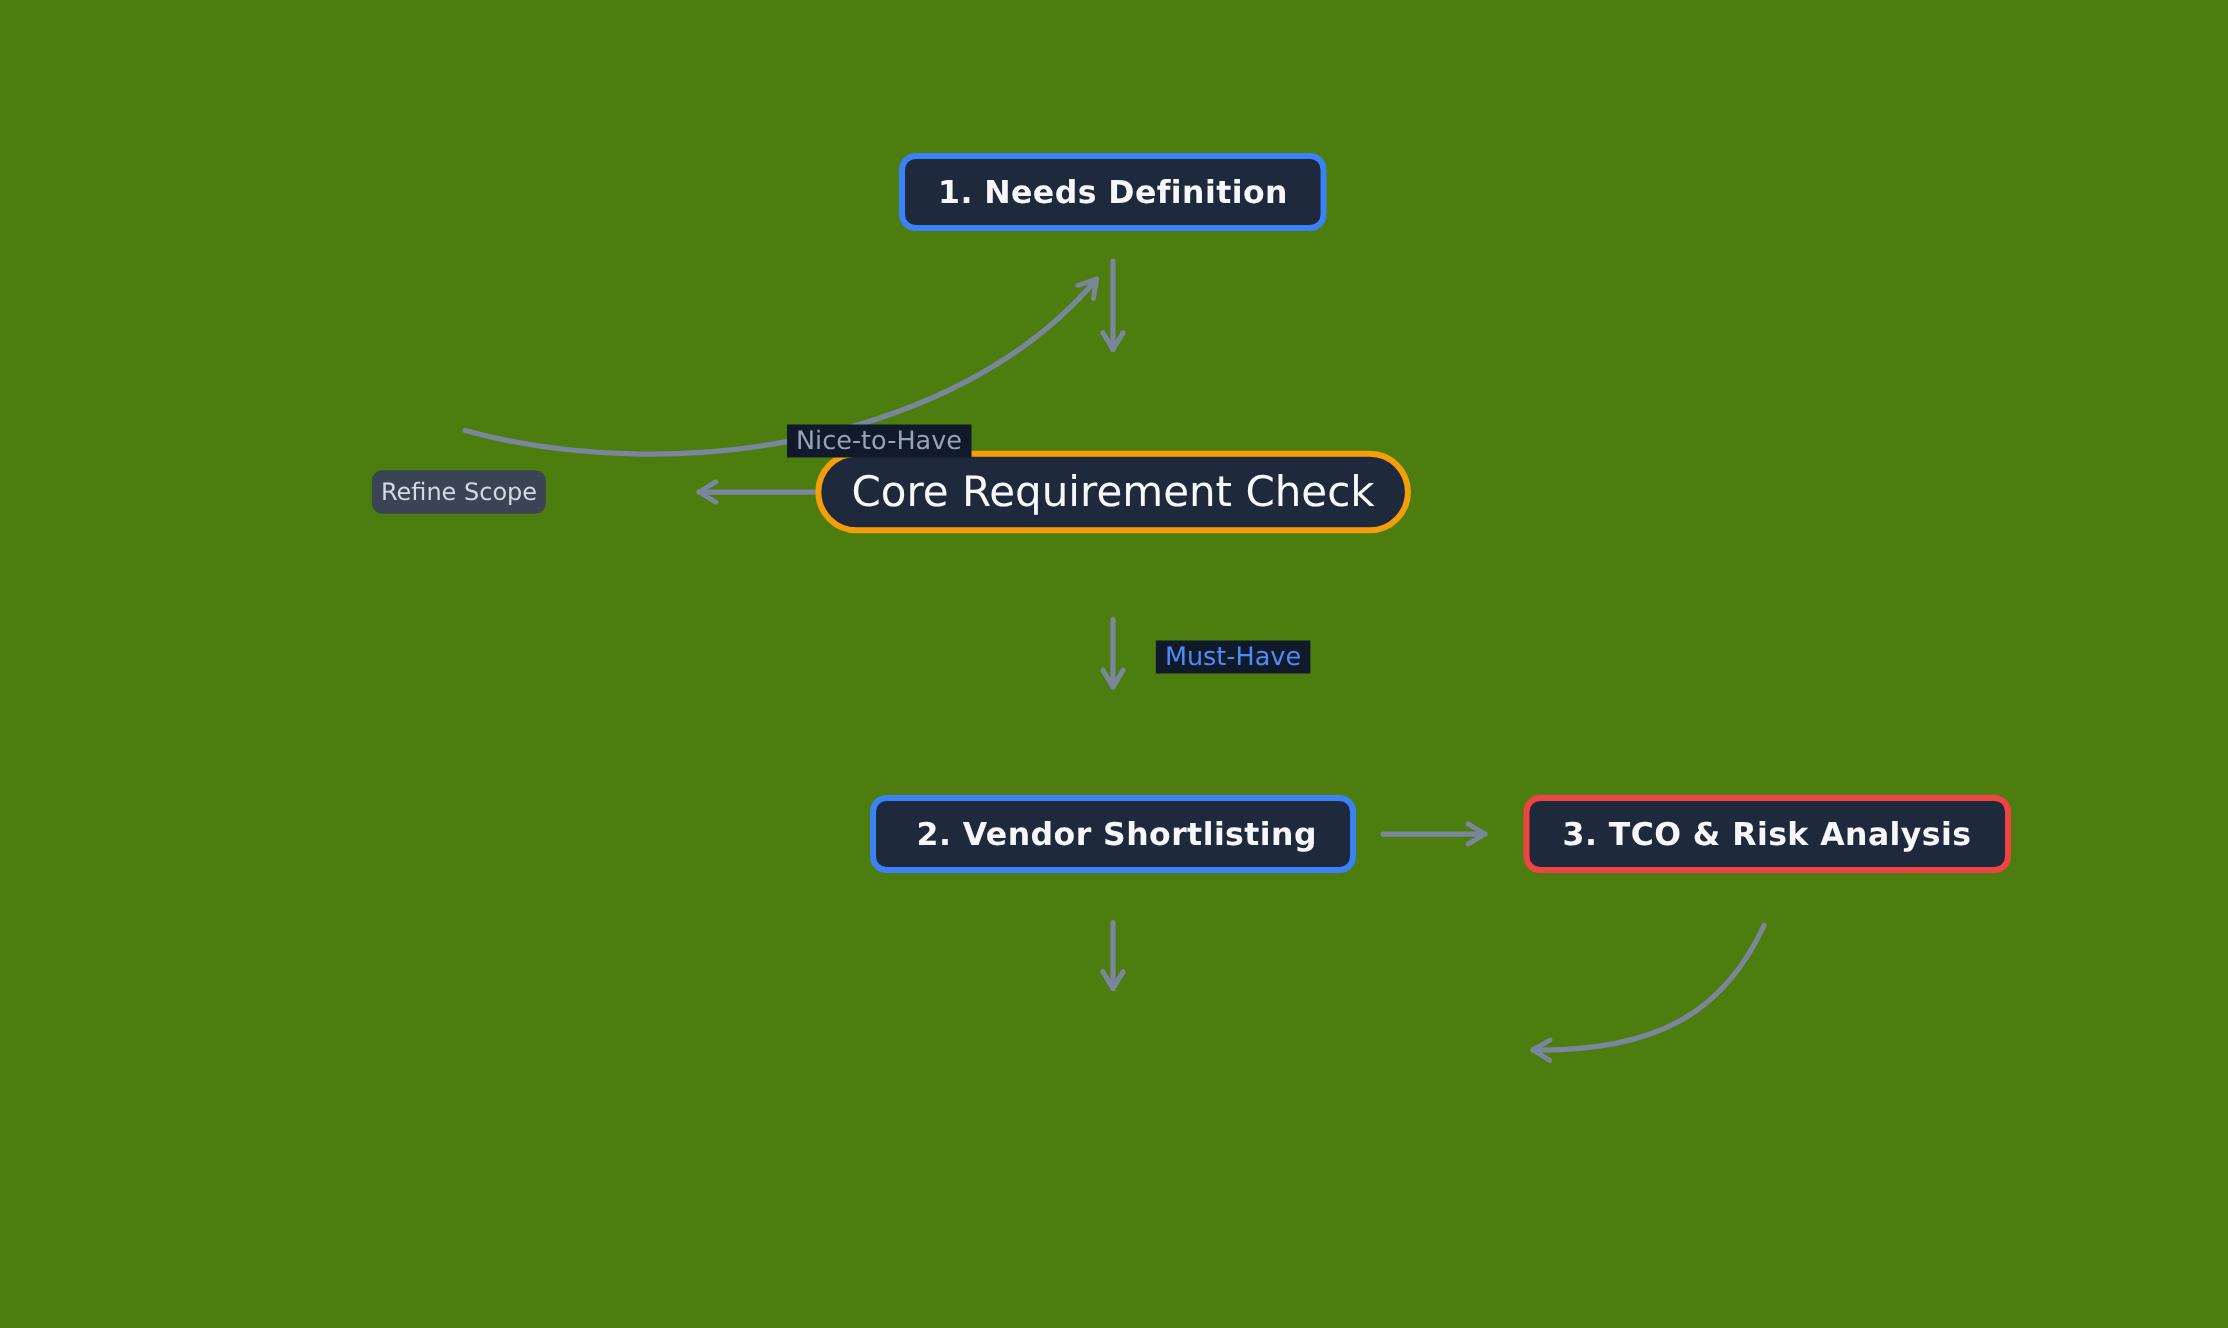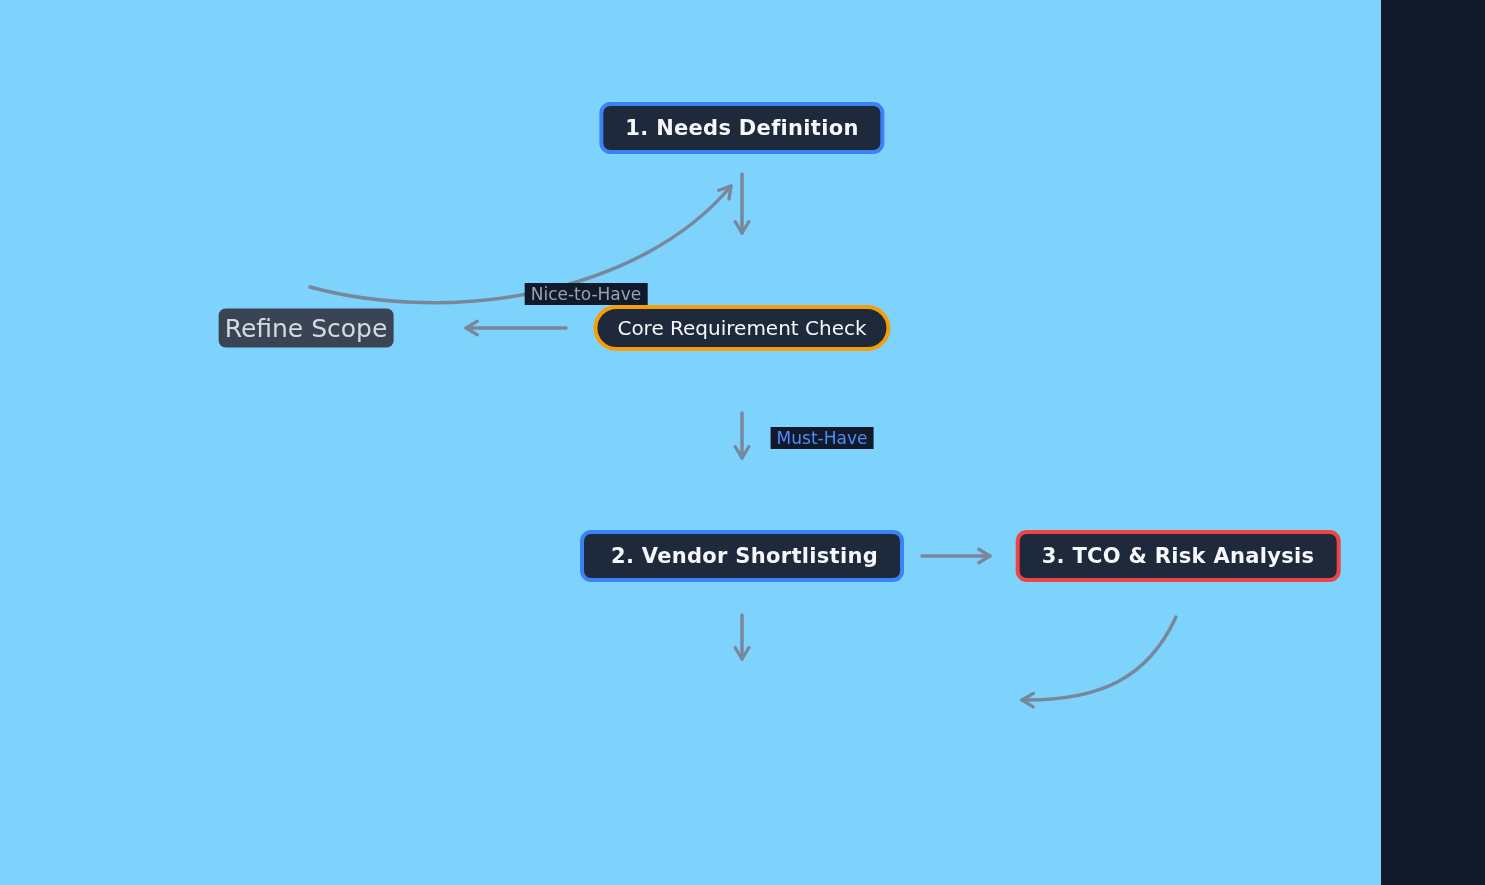"1. Needs Definition" .canvas { background: #7dd3fc -> #4d7c0f; width: 1381px -> 1485px }
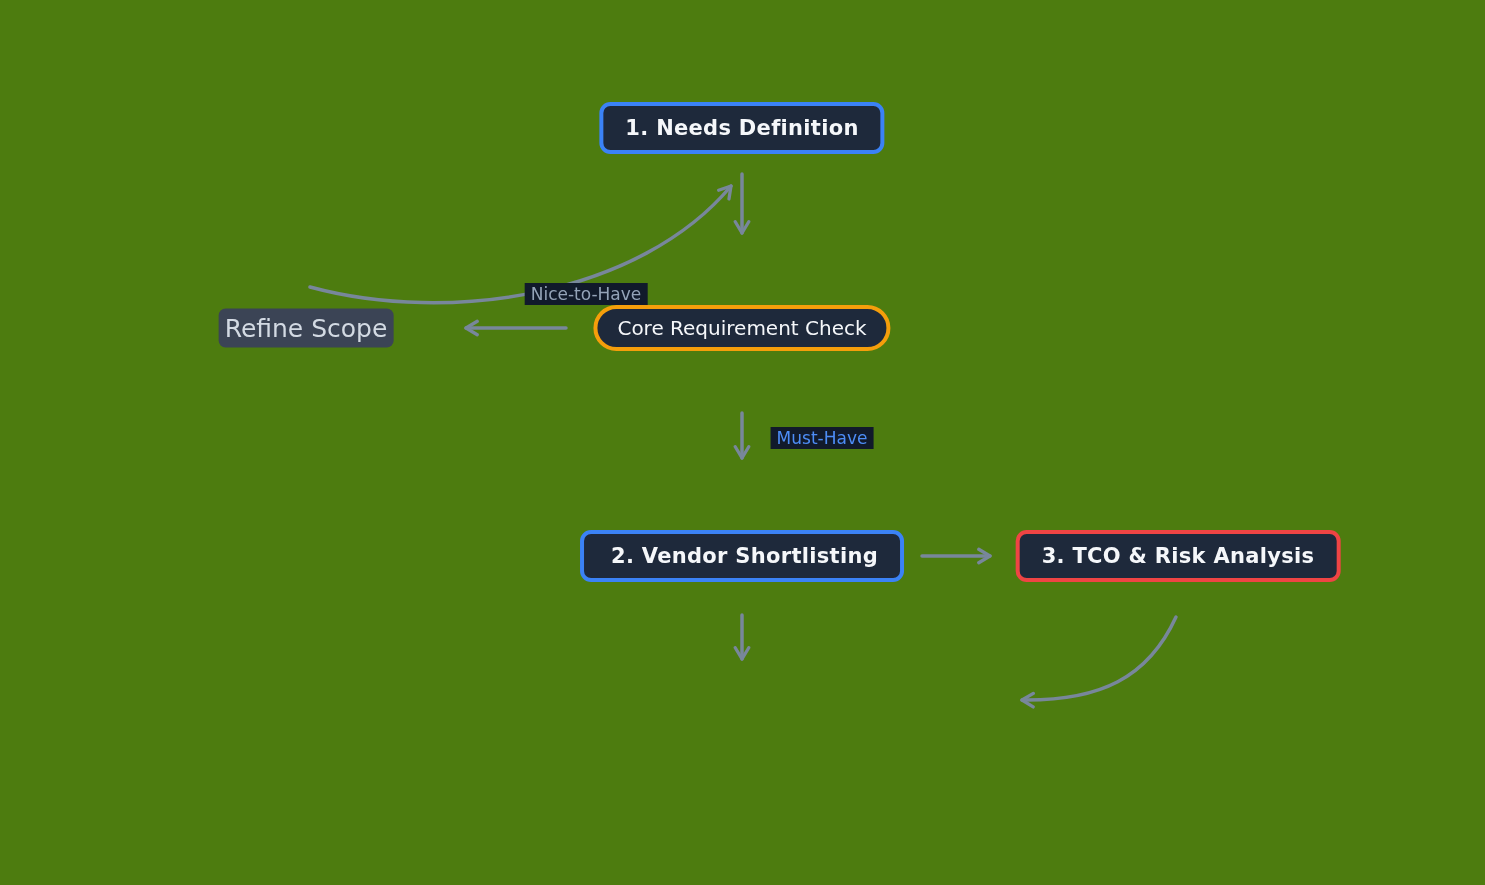"Refine Scope" .node.plain { font-size: 25px -> 16px }
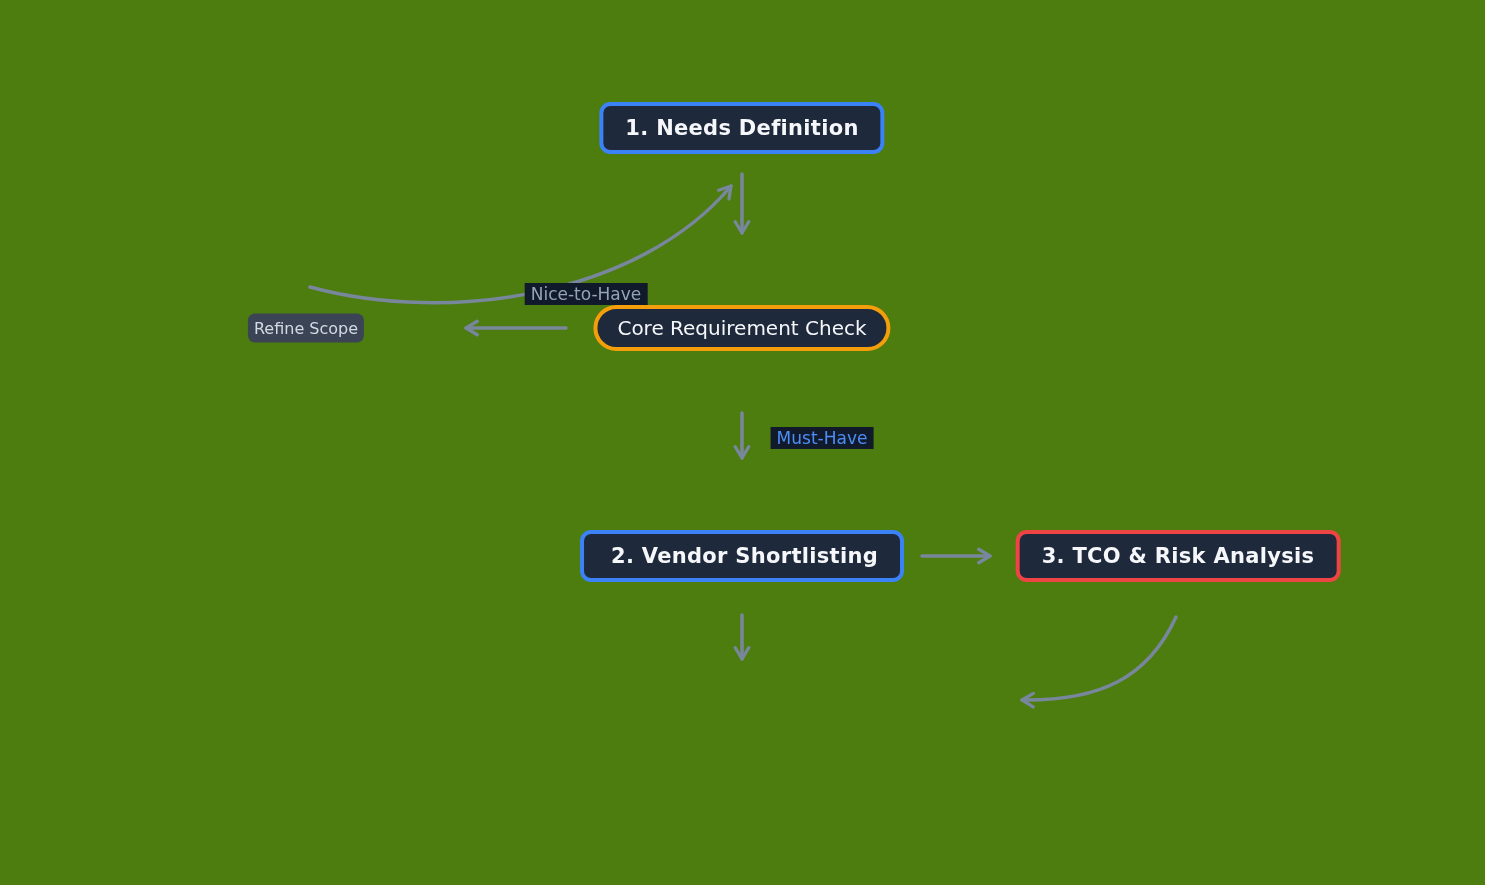"Core Requirement Check" .node.decision { font-size: 20px -> 28px }
